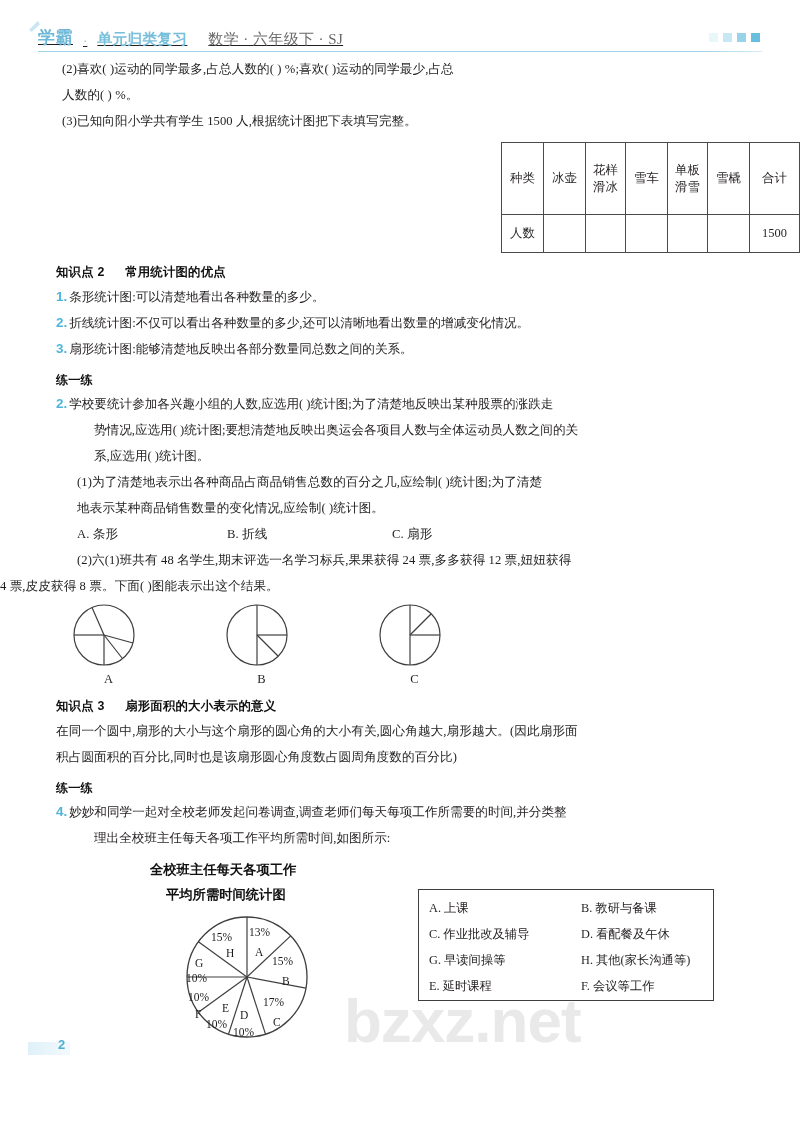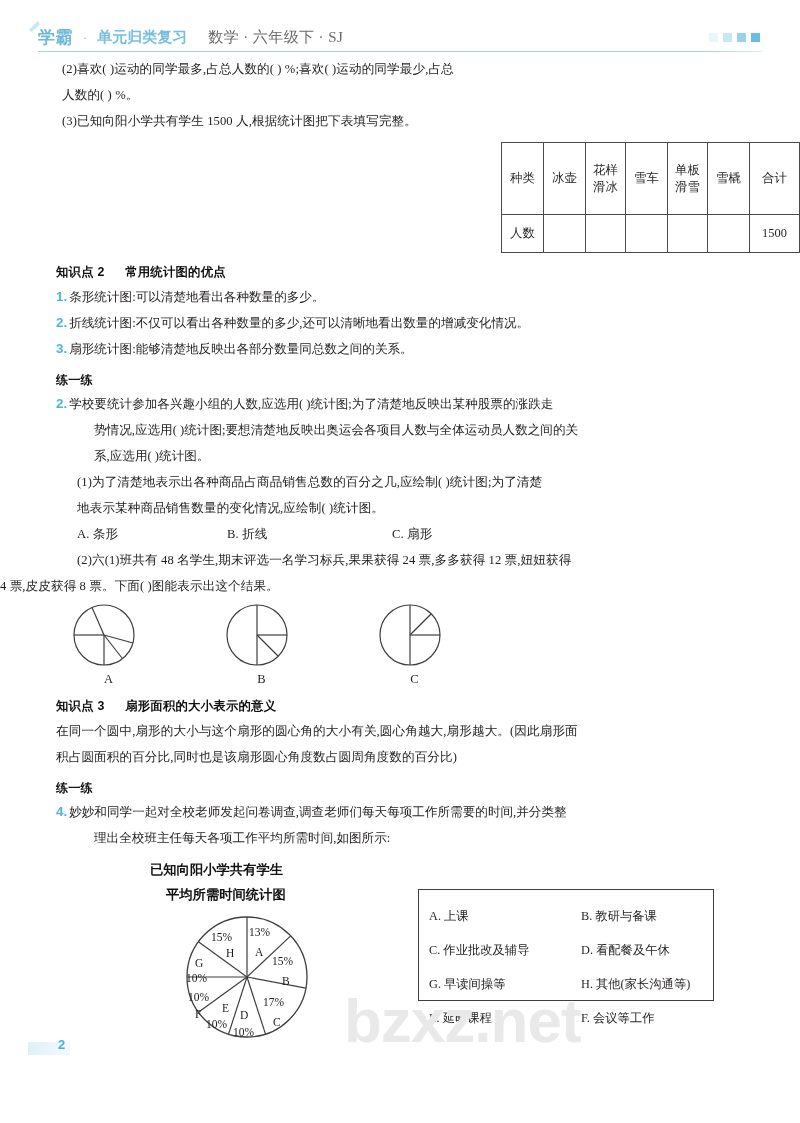"学霸" .hdr-row { align-items: center -> flex-end; text-decoration: none -> underline }
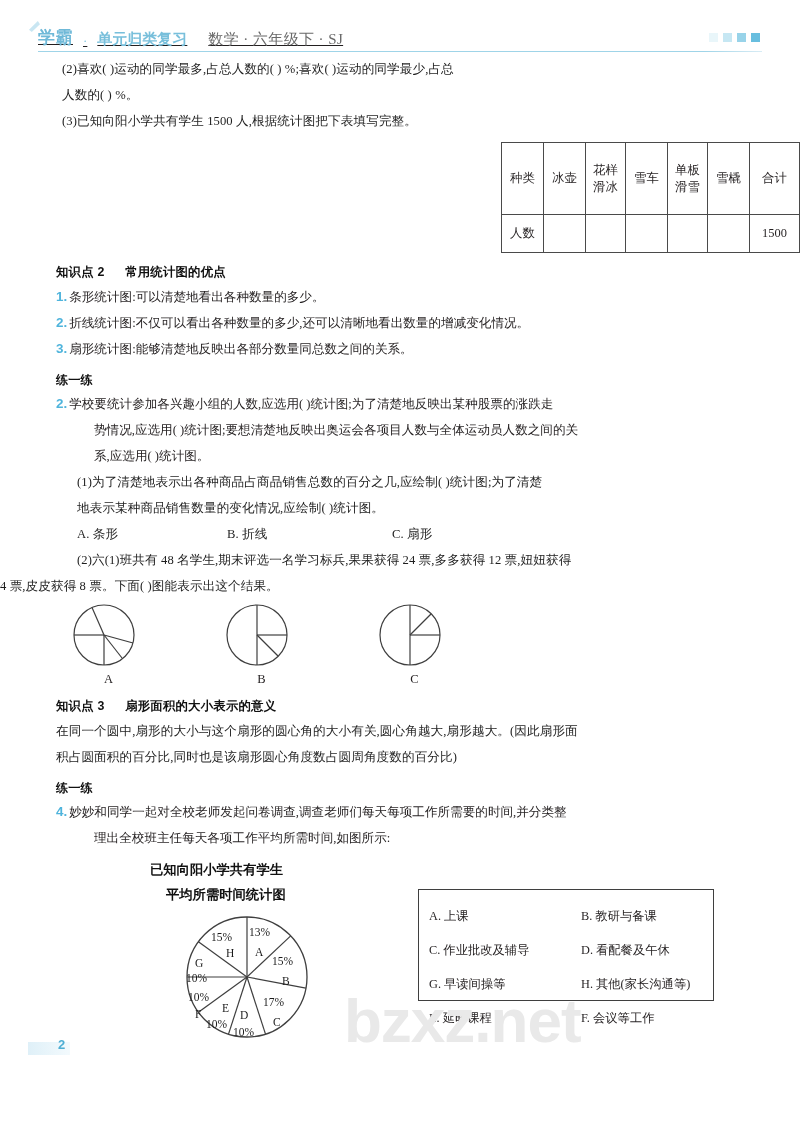"已知向阳小学共有学生" span { text: 已知向阳小学共有学生 -> 全校班主任每天各项工作 }
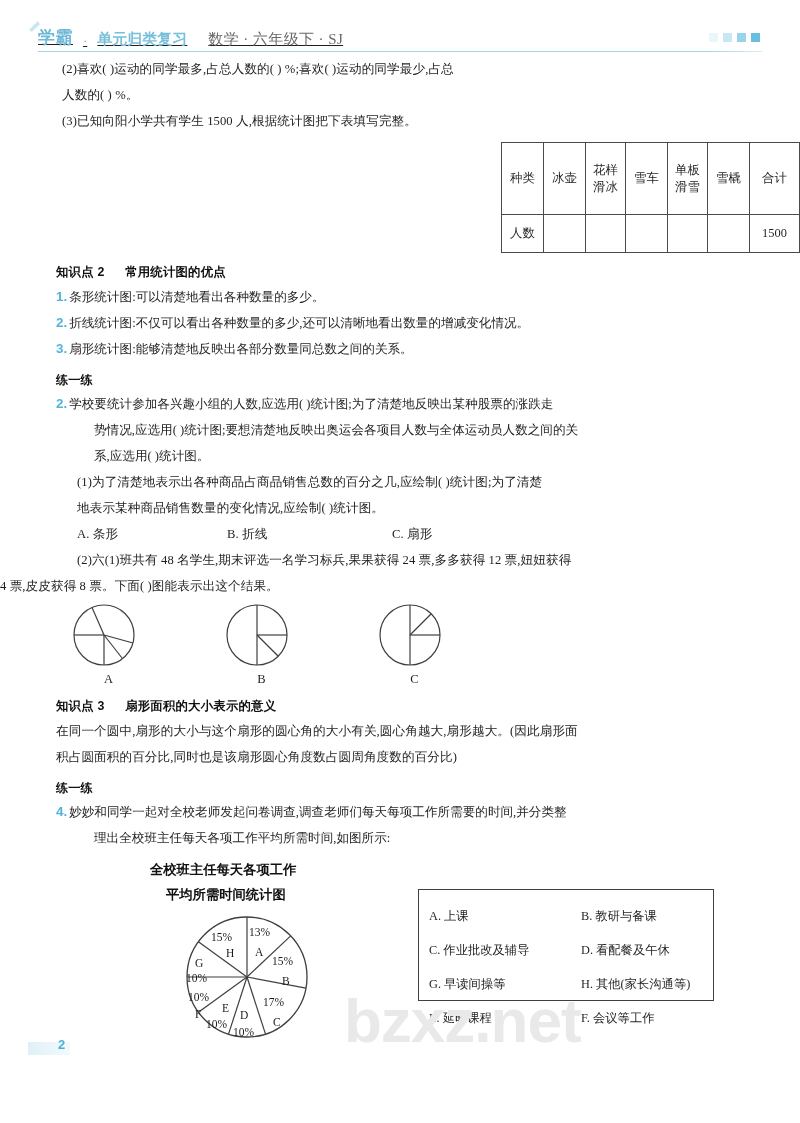"A. 上课" .legend-row { margin-top: 8px -> none }
